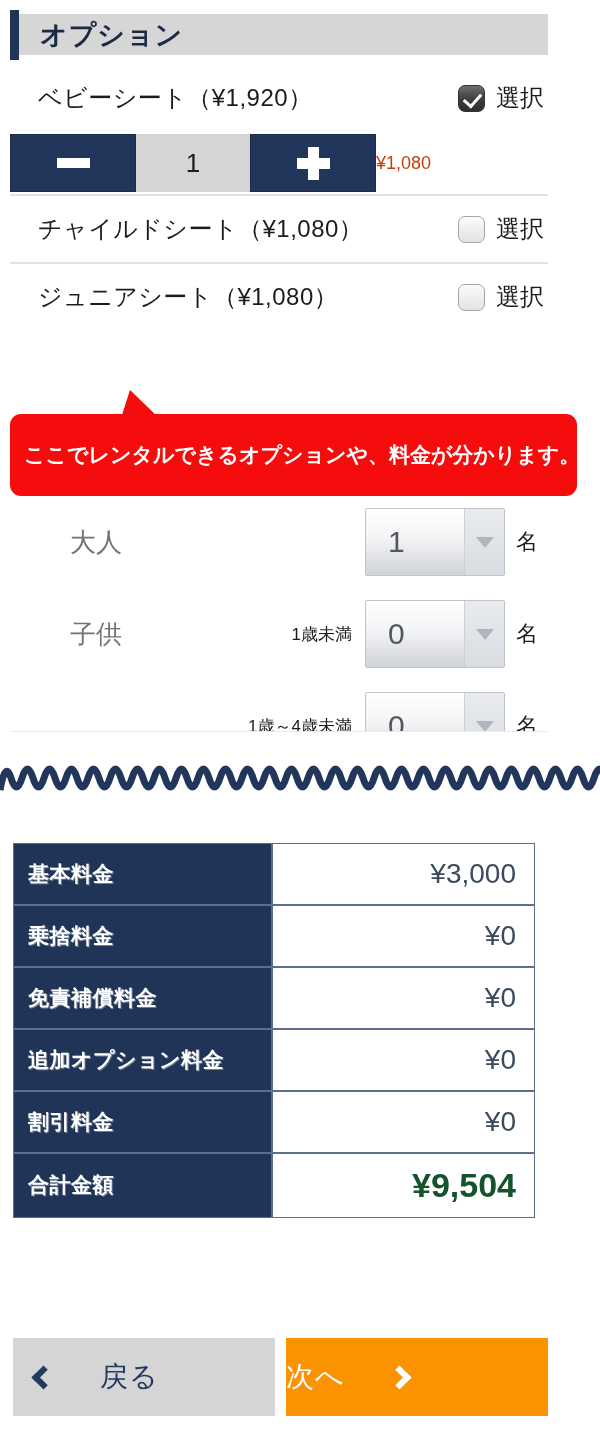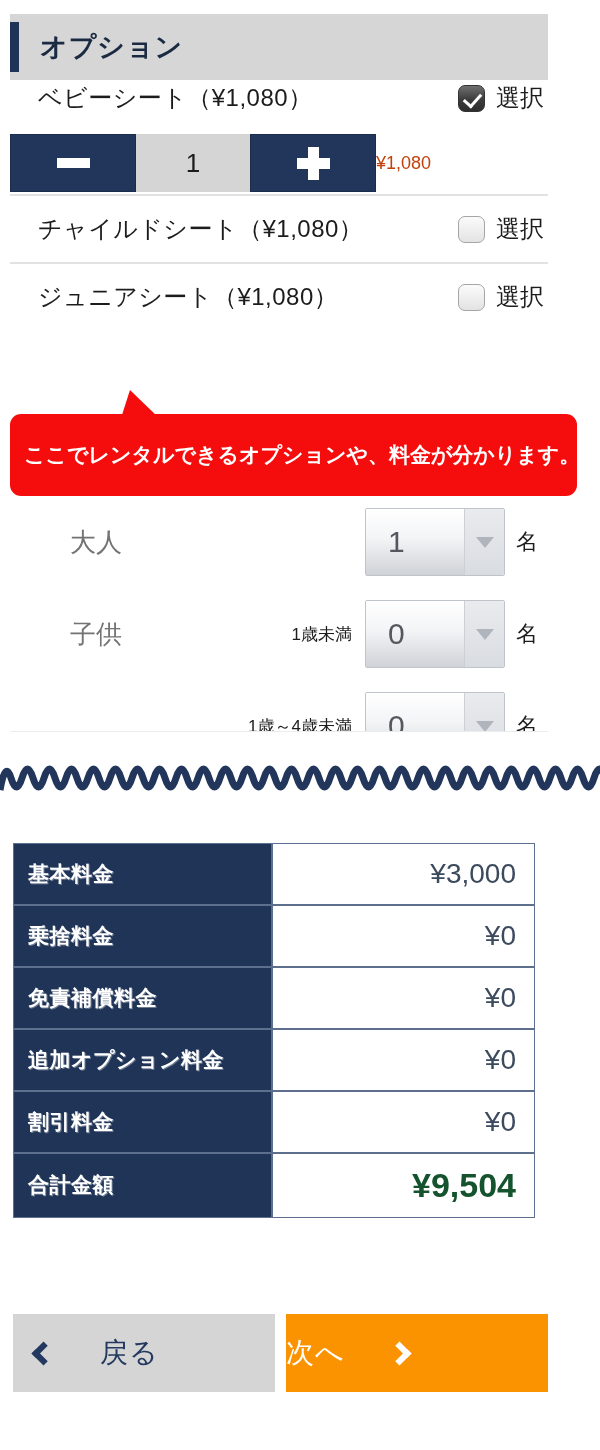"オプション" .section-header { height: 66px -> 41px }
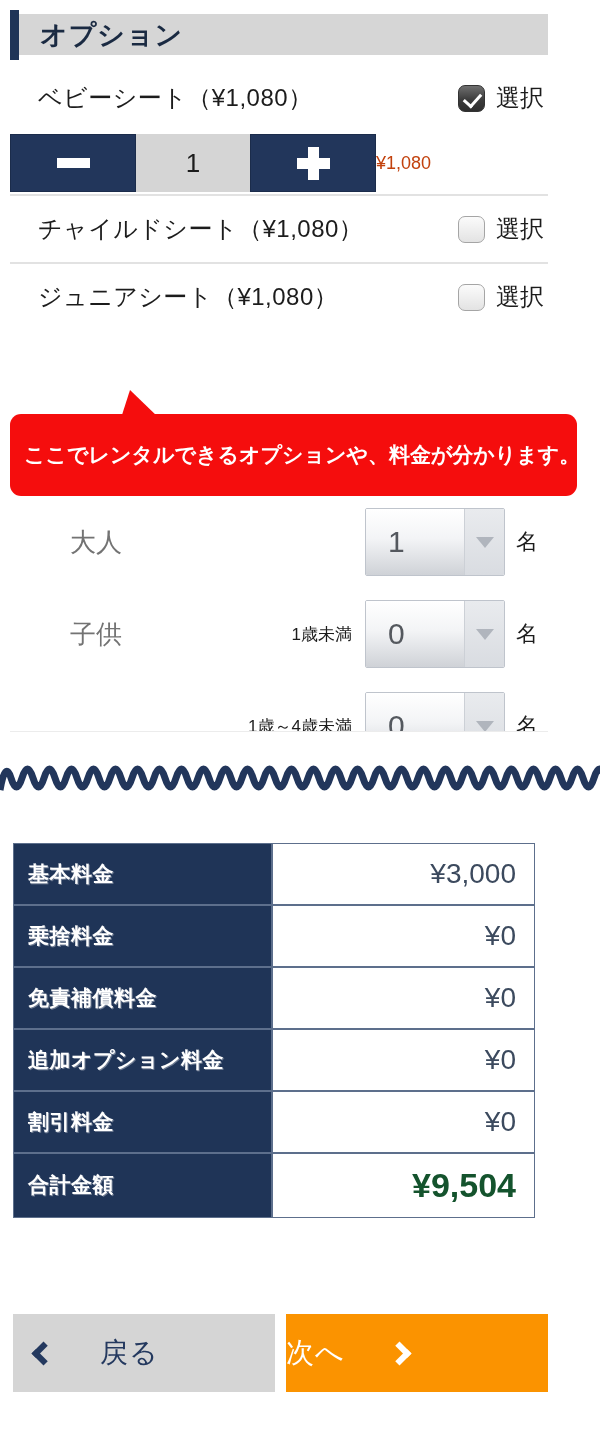"ベビーシート（¥1,080）" span.option-label { text: ¥1,080 -> ¥1,920 }
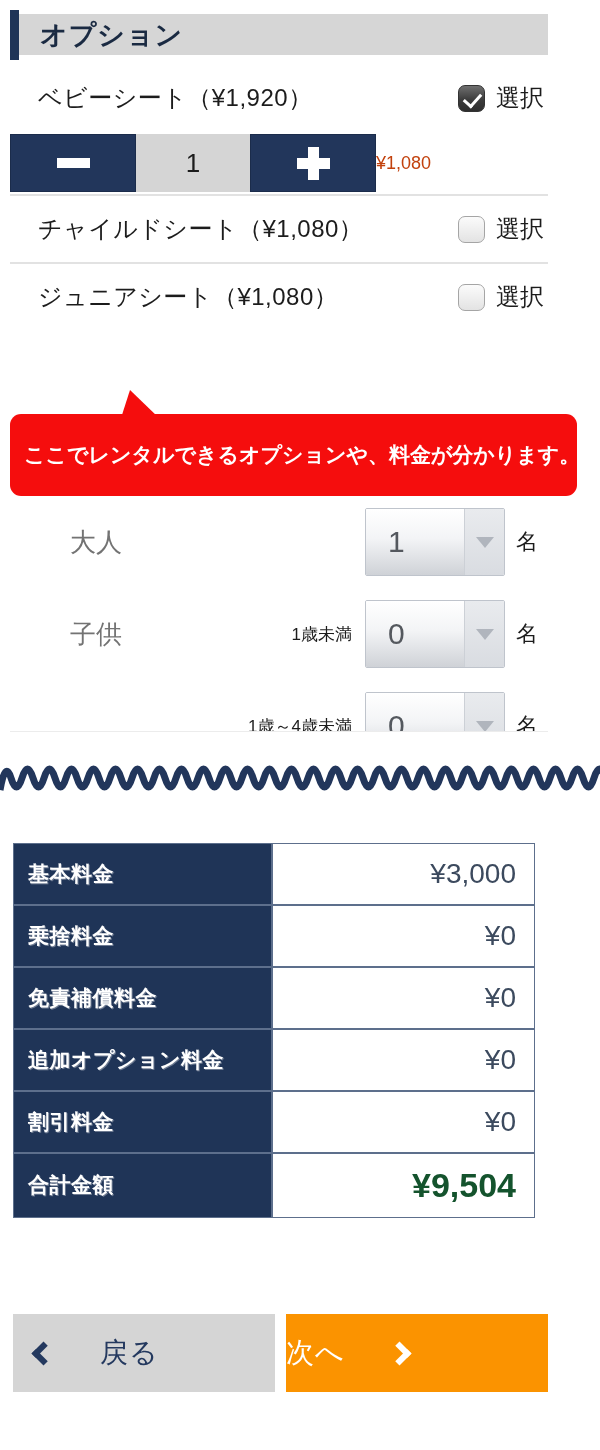"戻る" .nav-btn { margin-top: none -> 24px }
